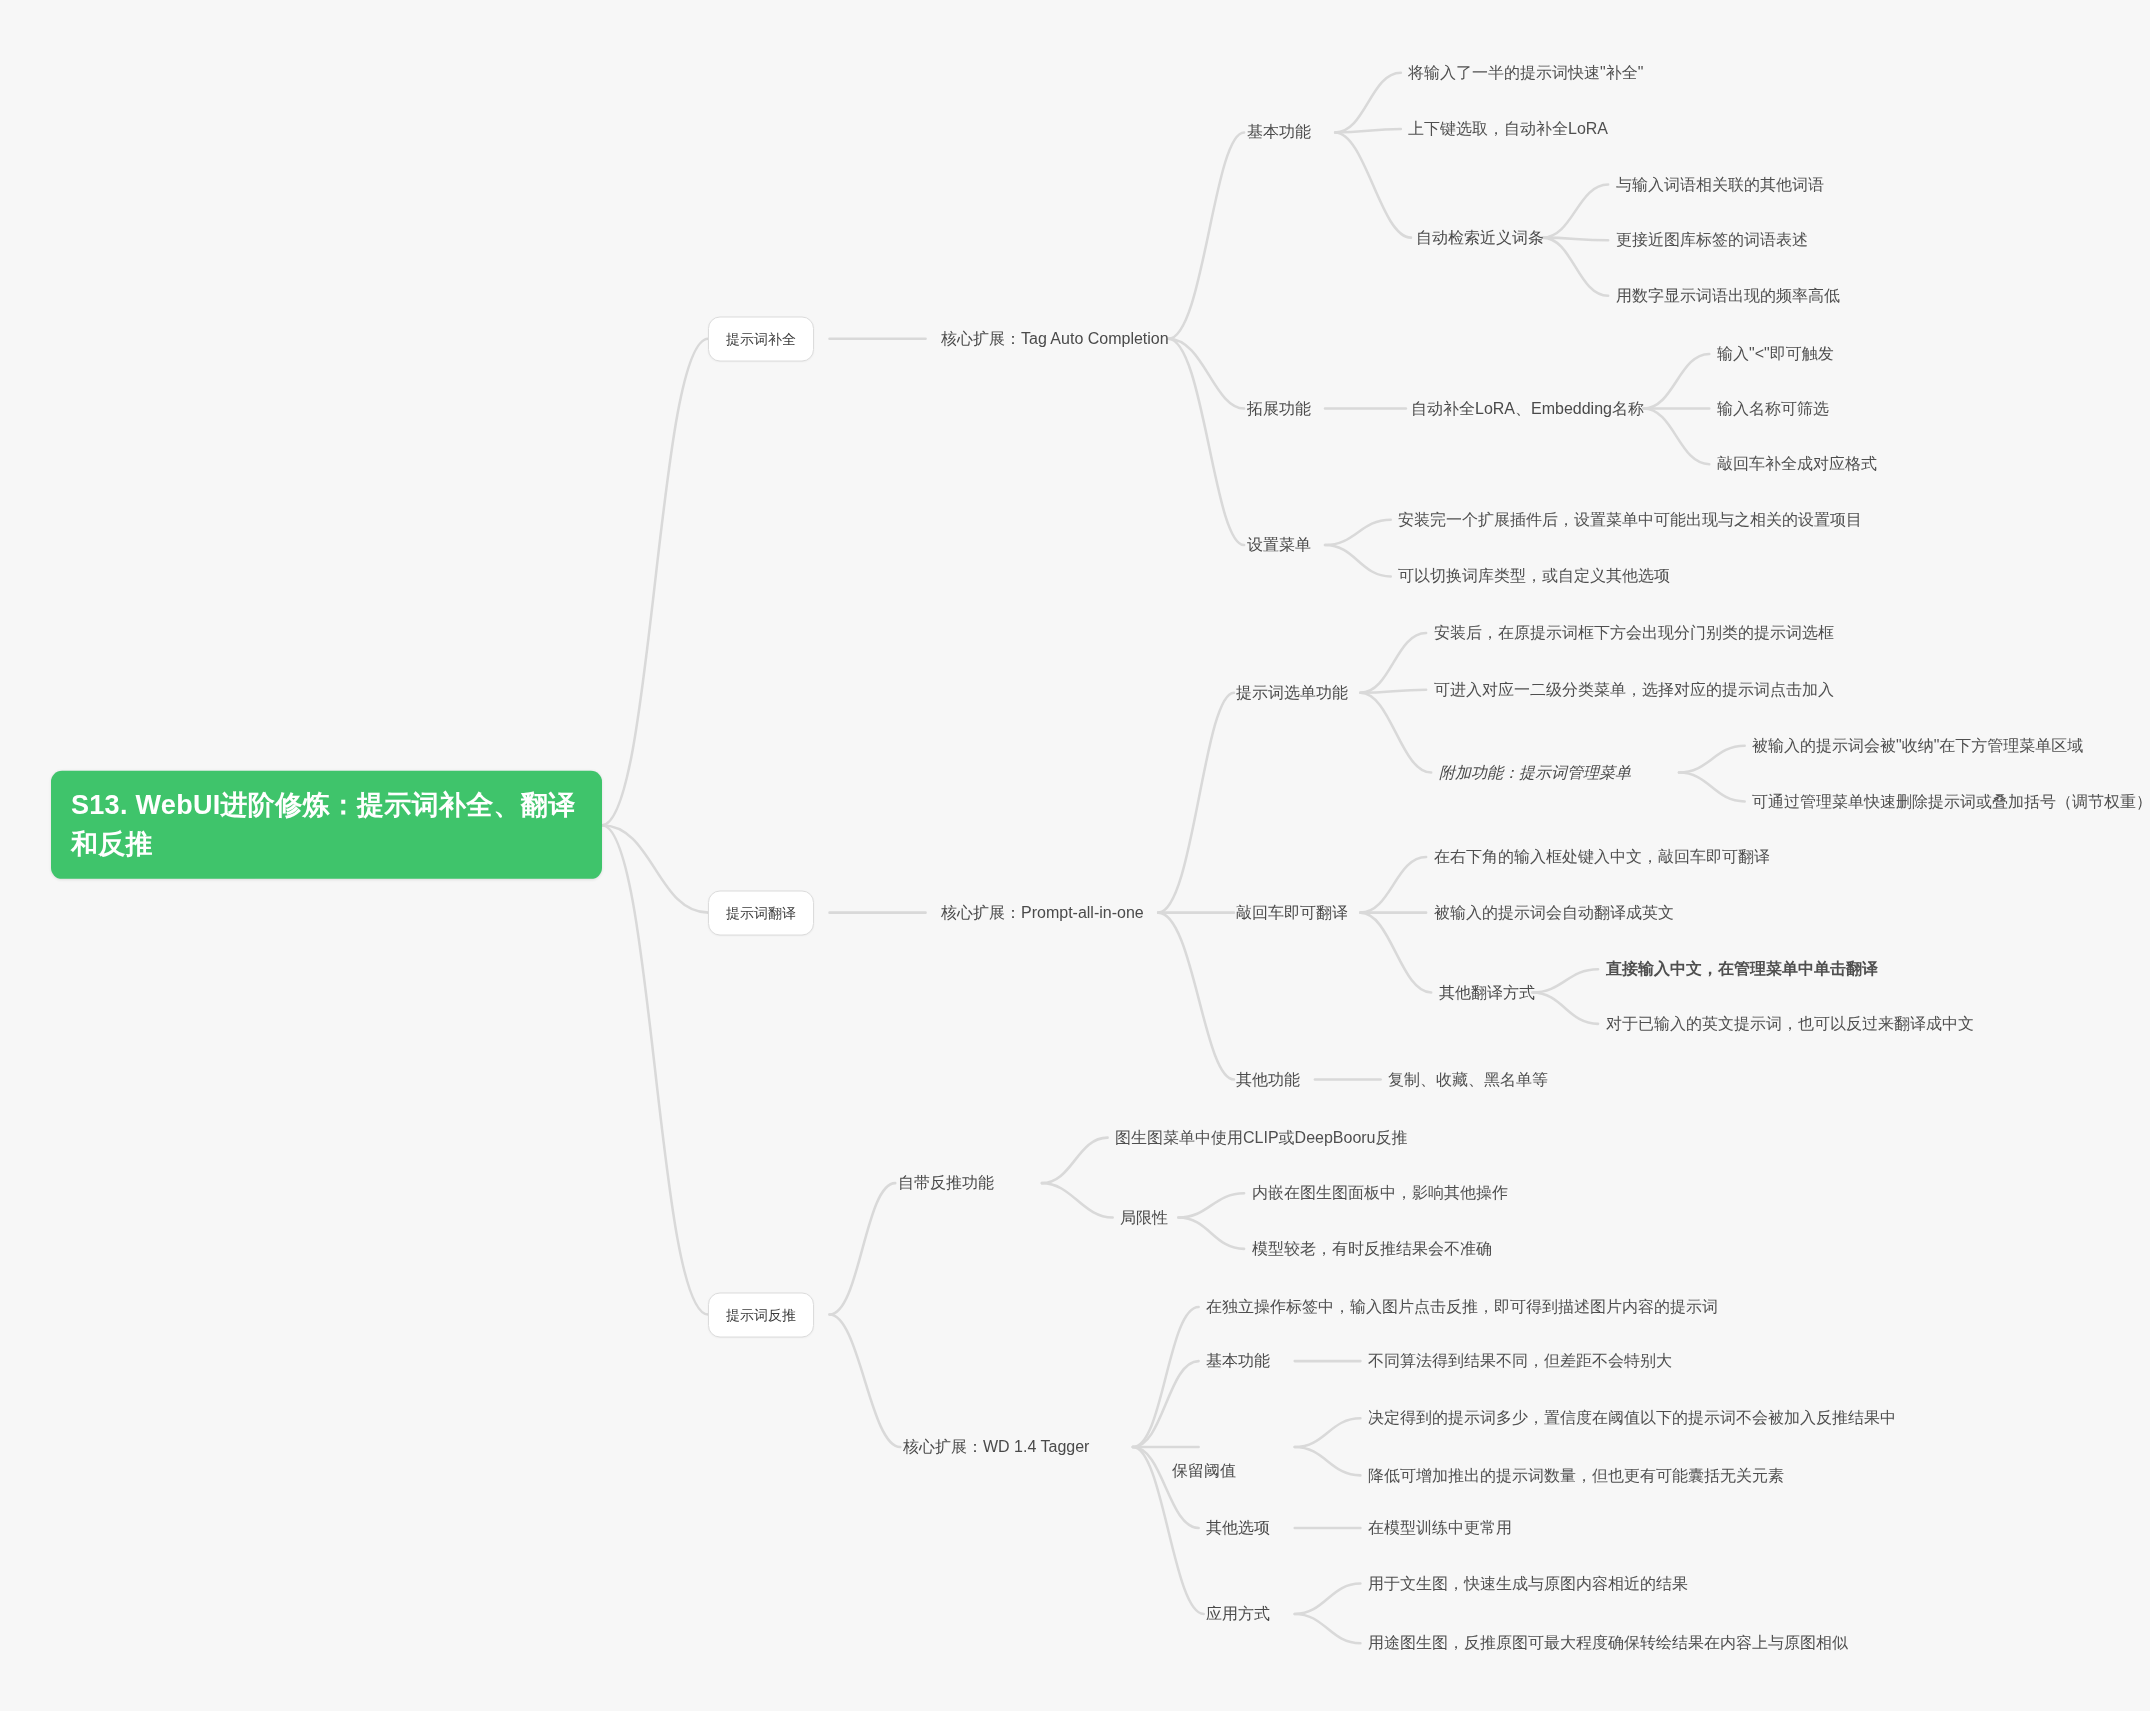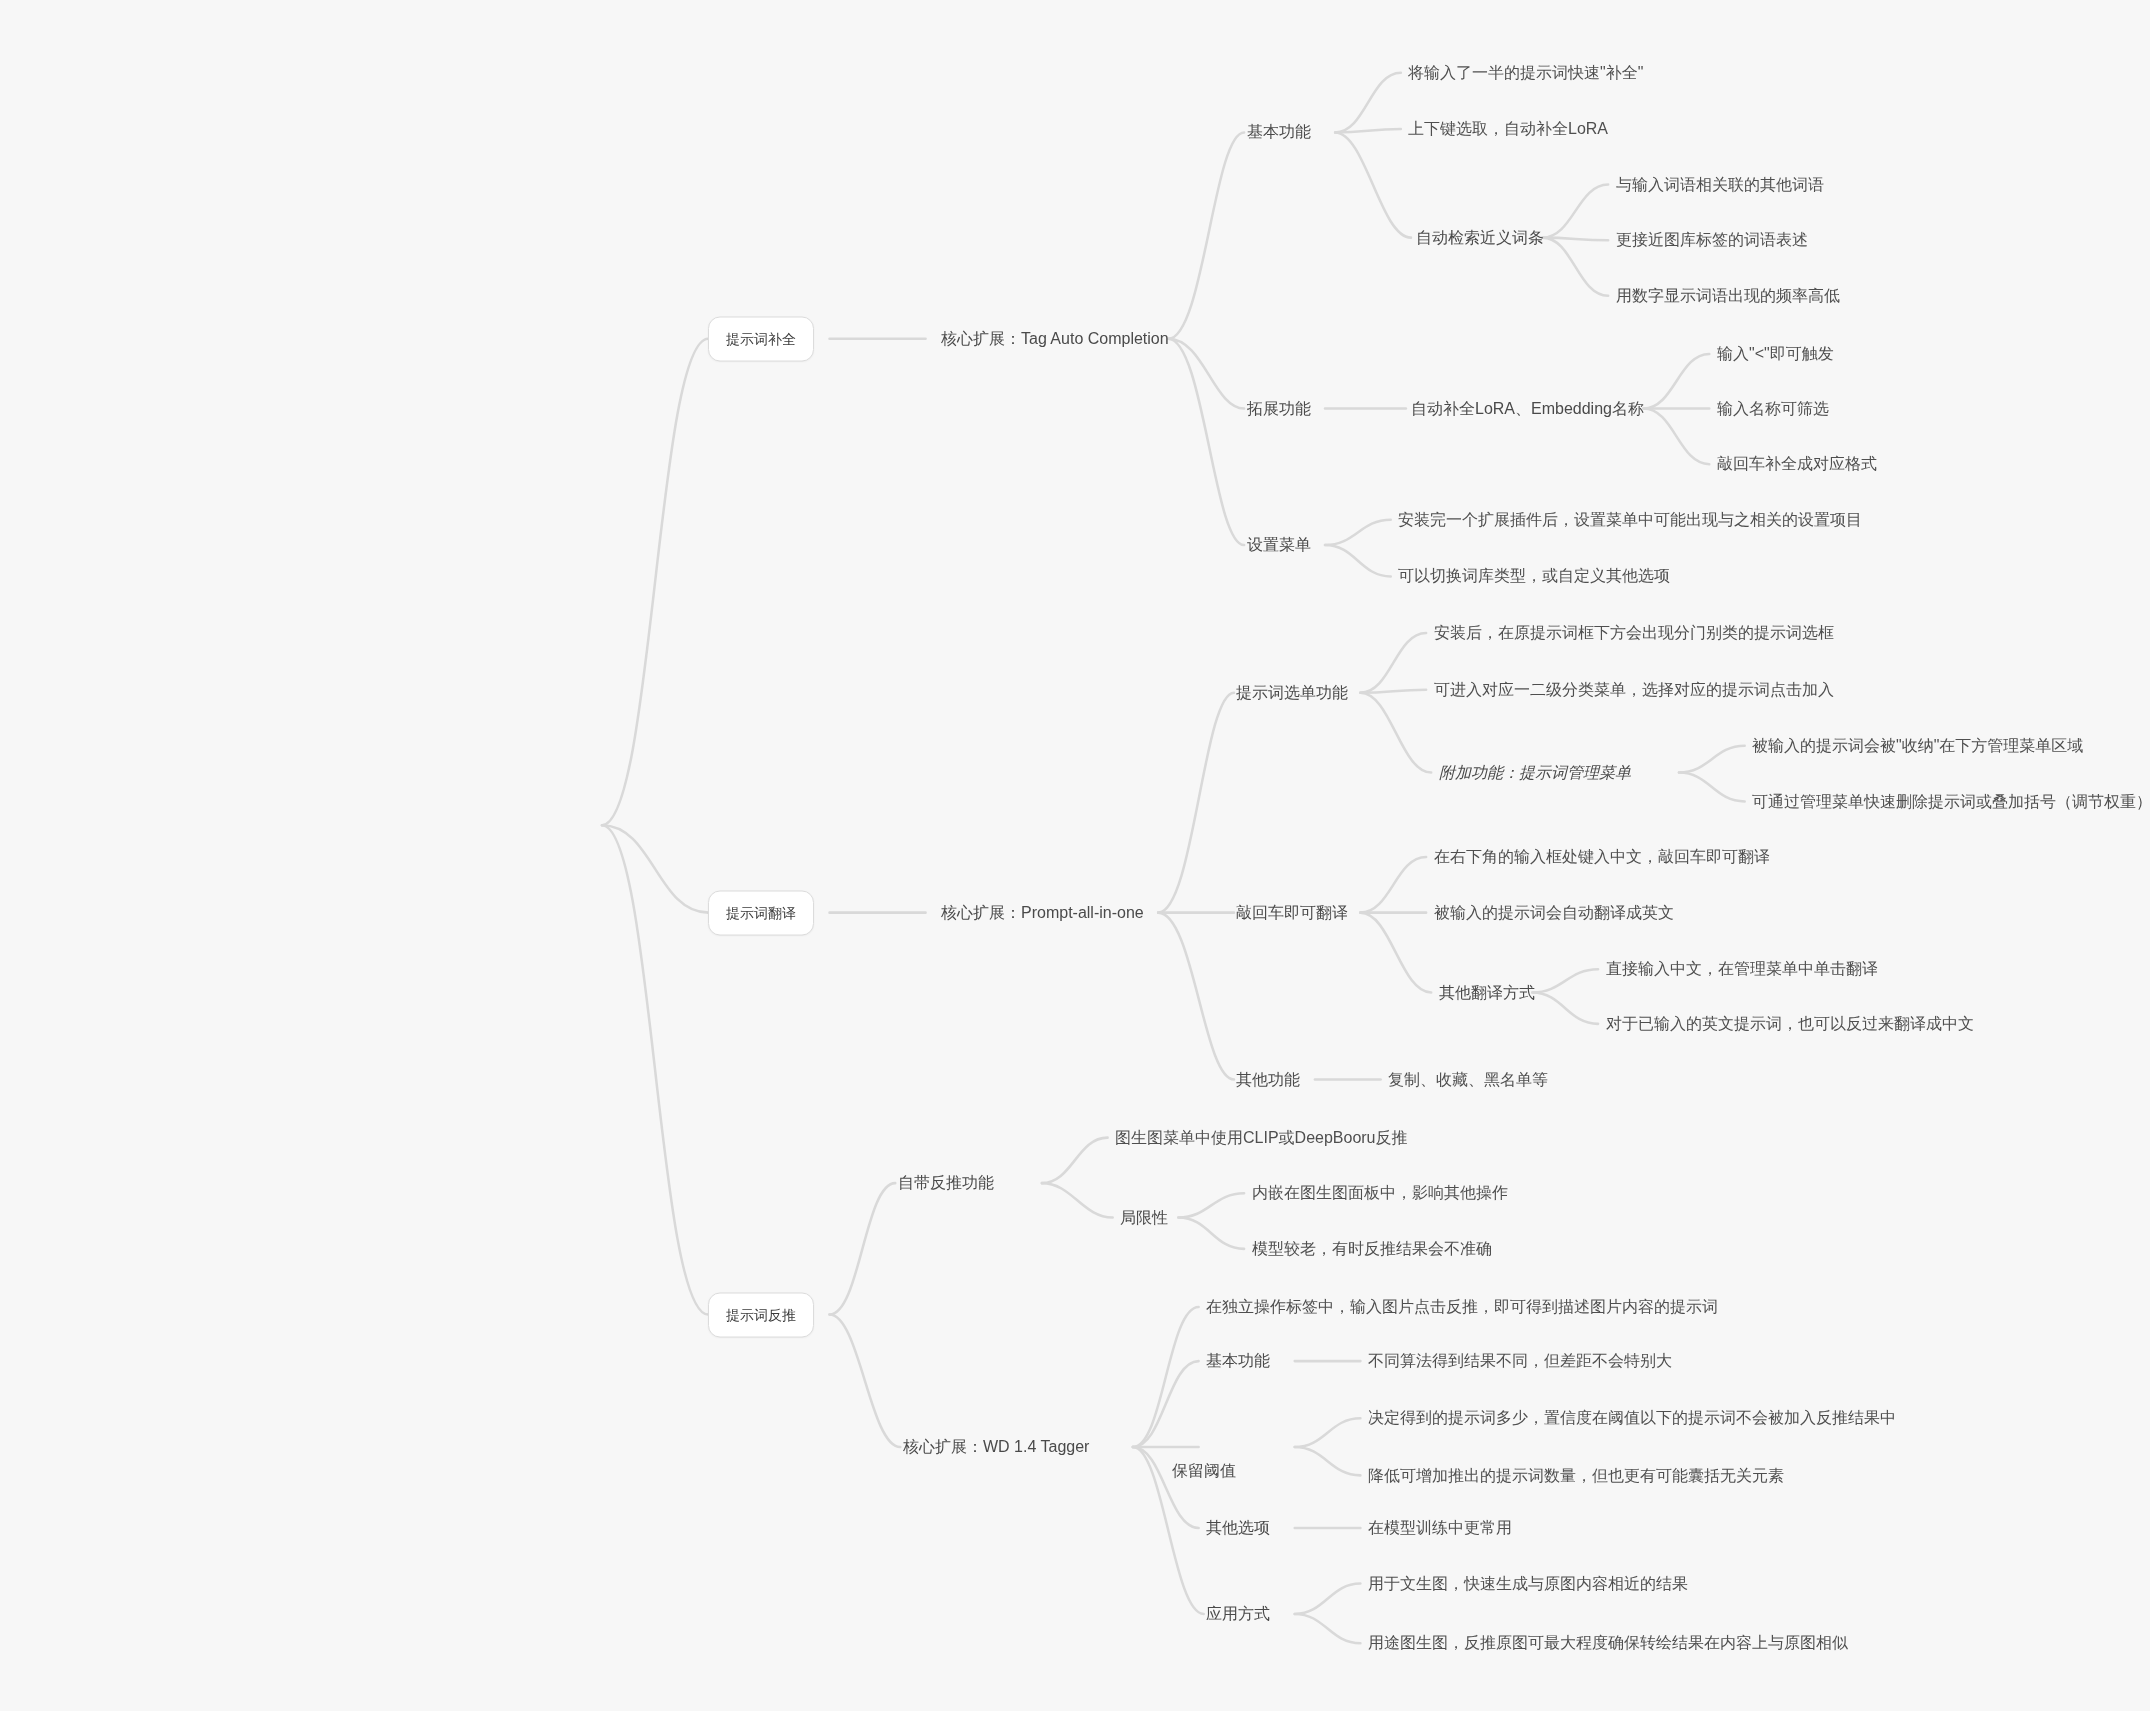"S13. WebUI进阶修炼：提示词补全、翻译和反推" div.node { html: none -> <div>S13. WebUI进阶修炼：提示词补全、翻译和反推</div> }
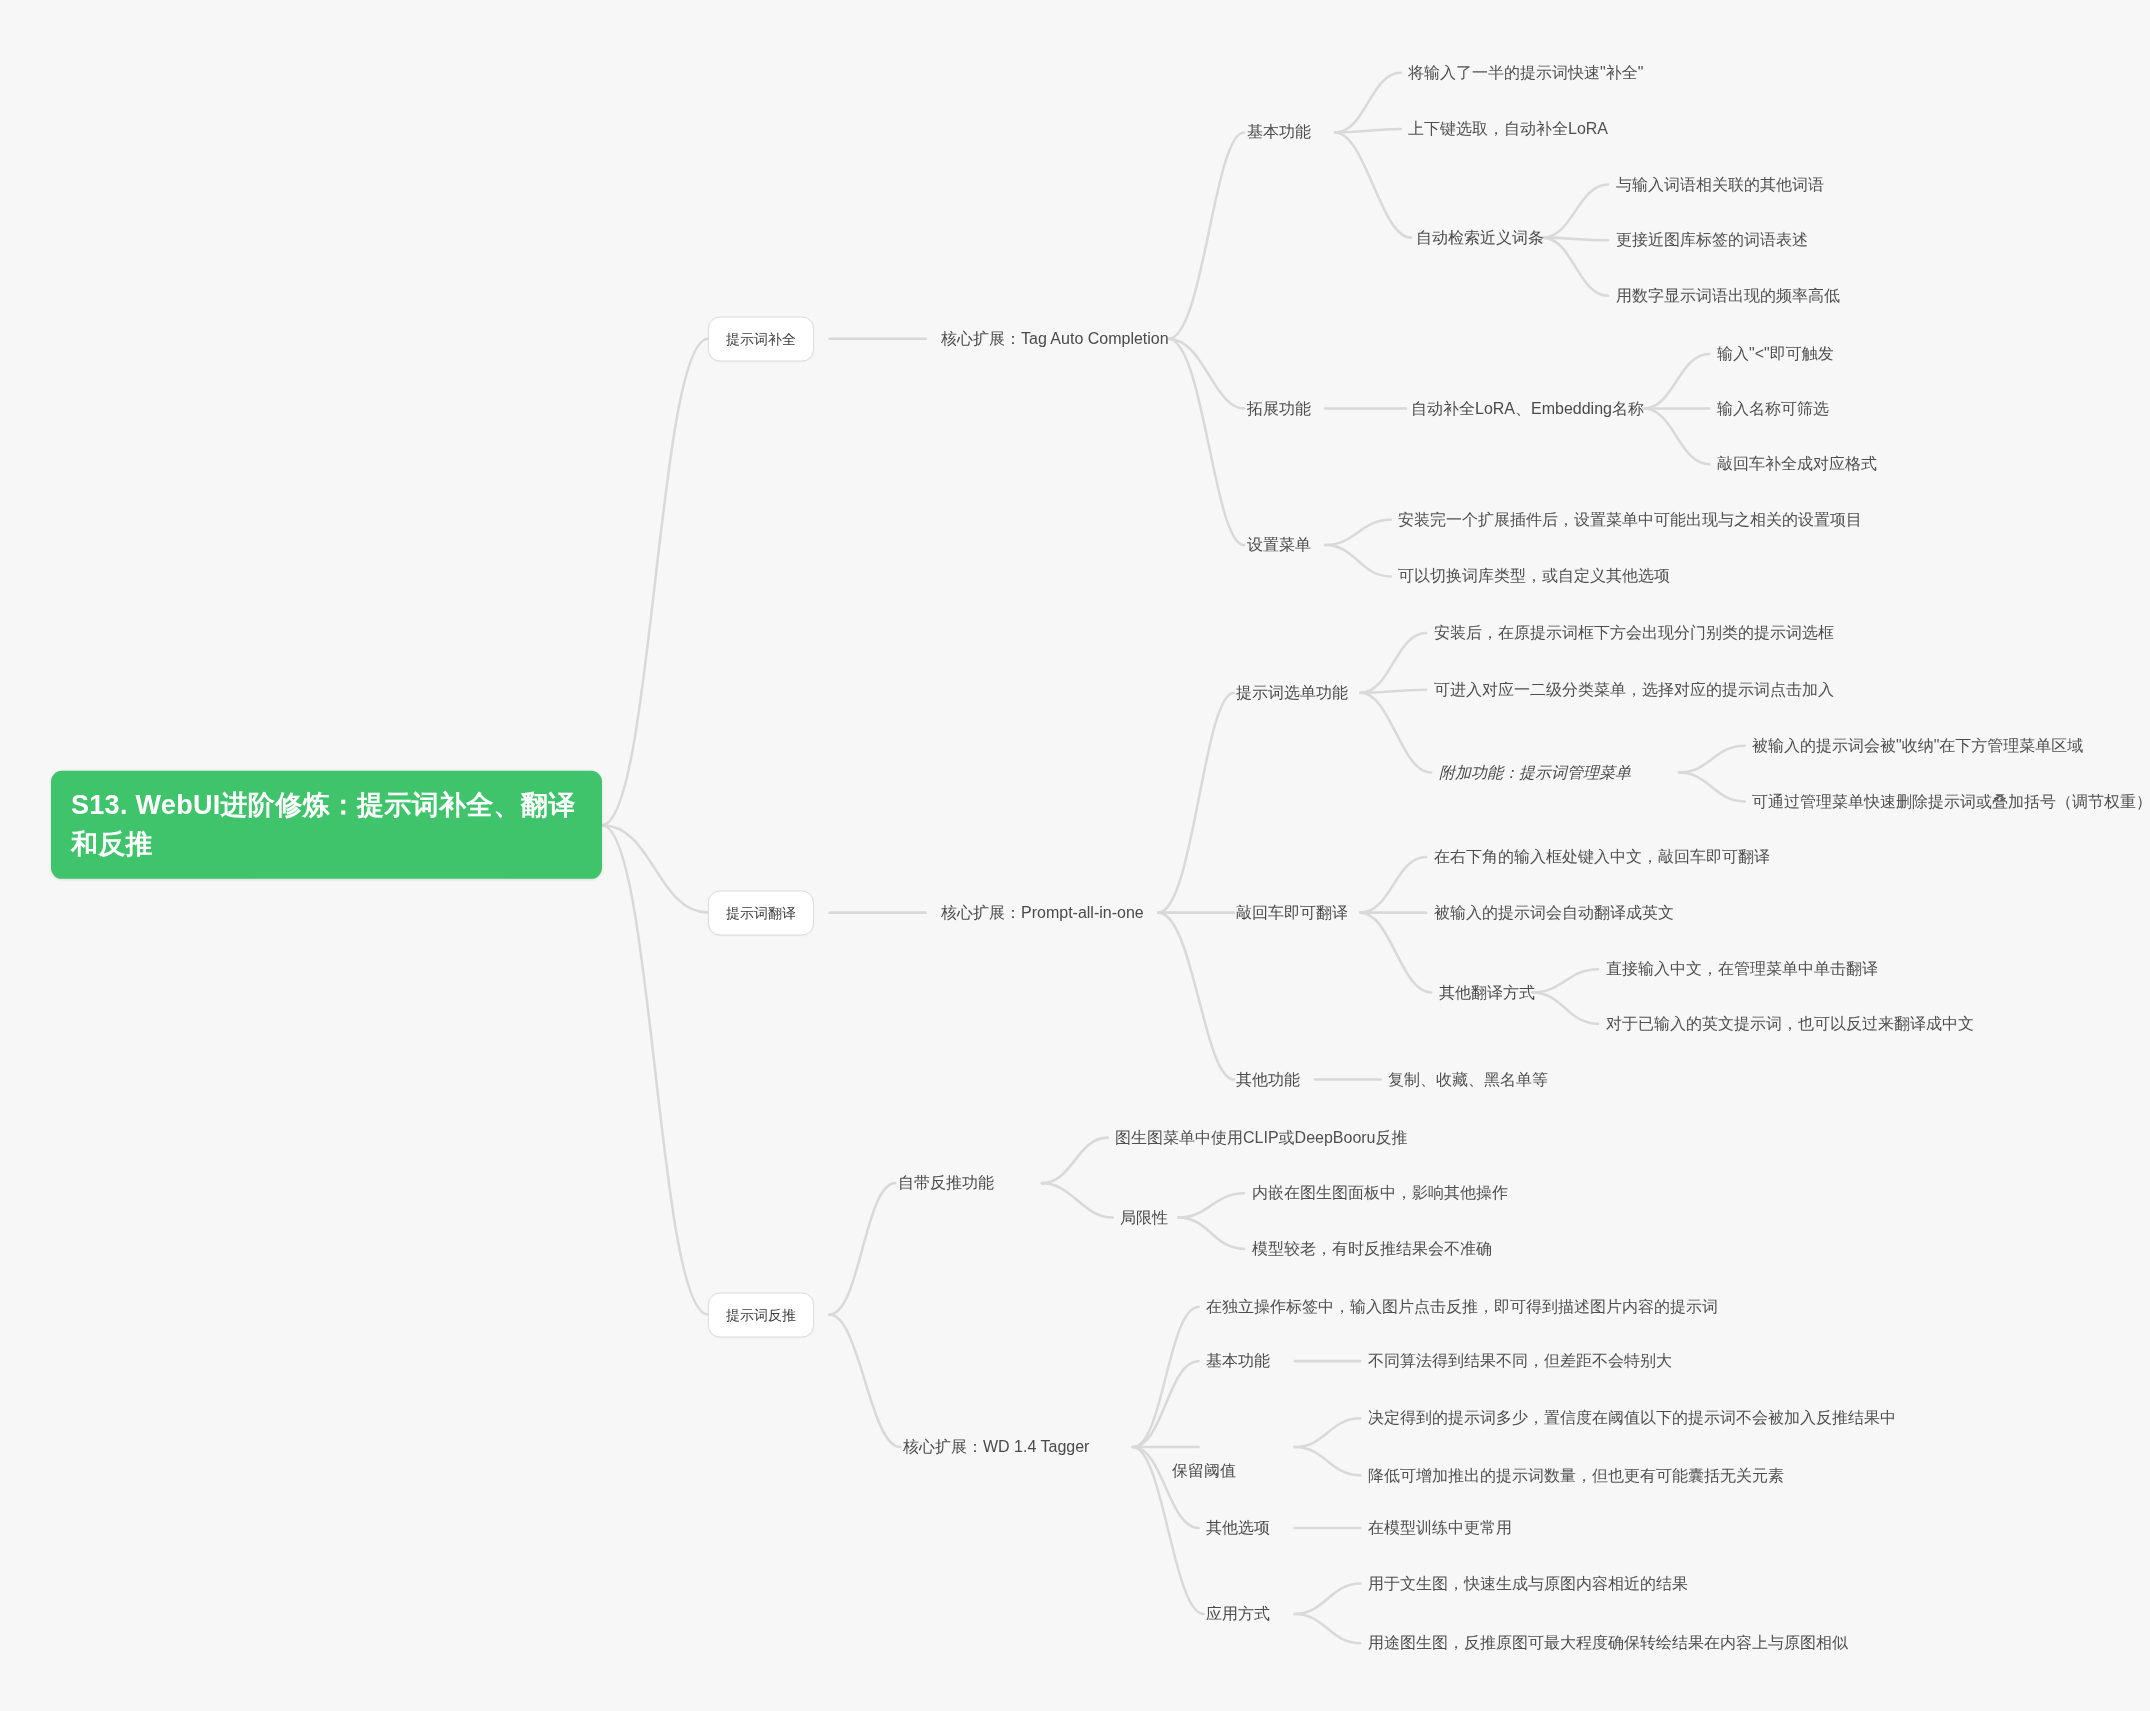"直接输入中文，在管理菜单中单击翻译" div.node { font-weight: none -> bold }
